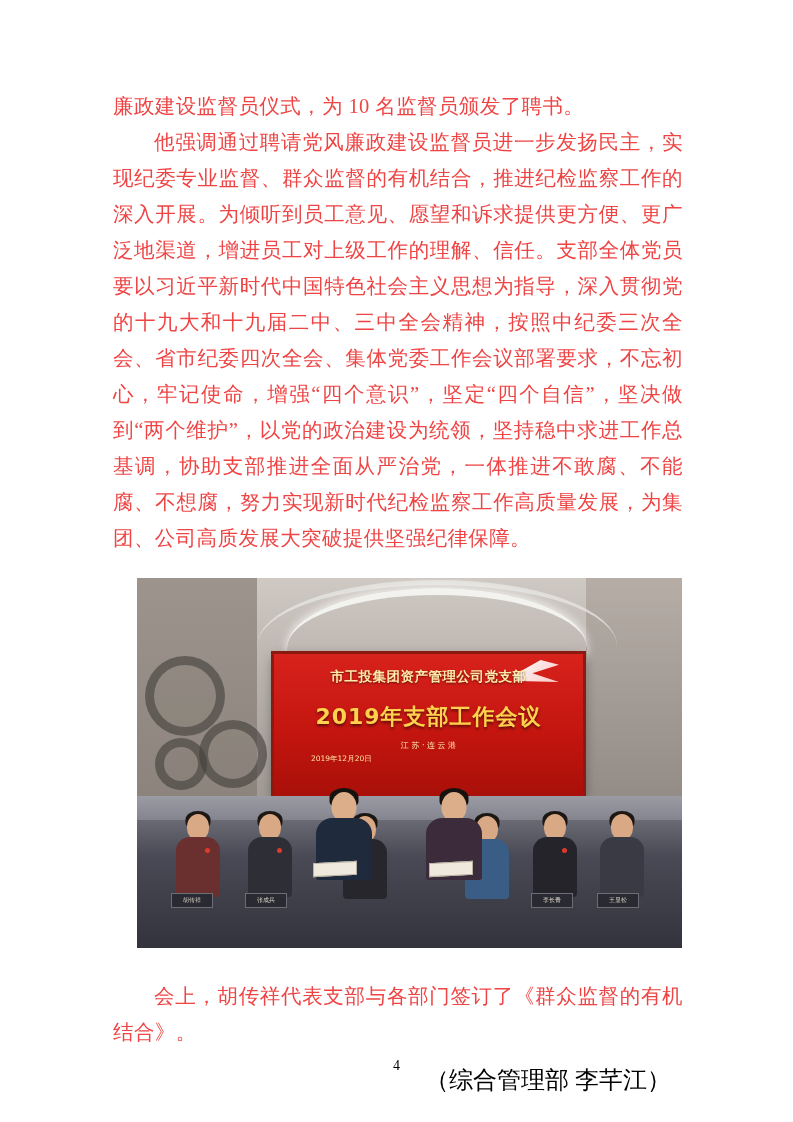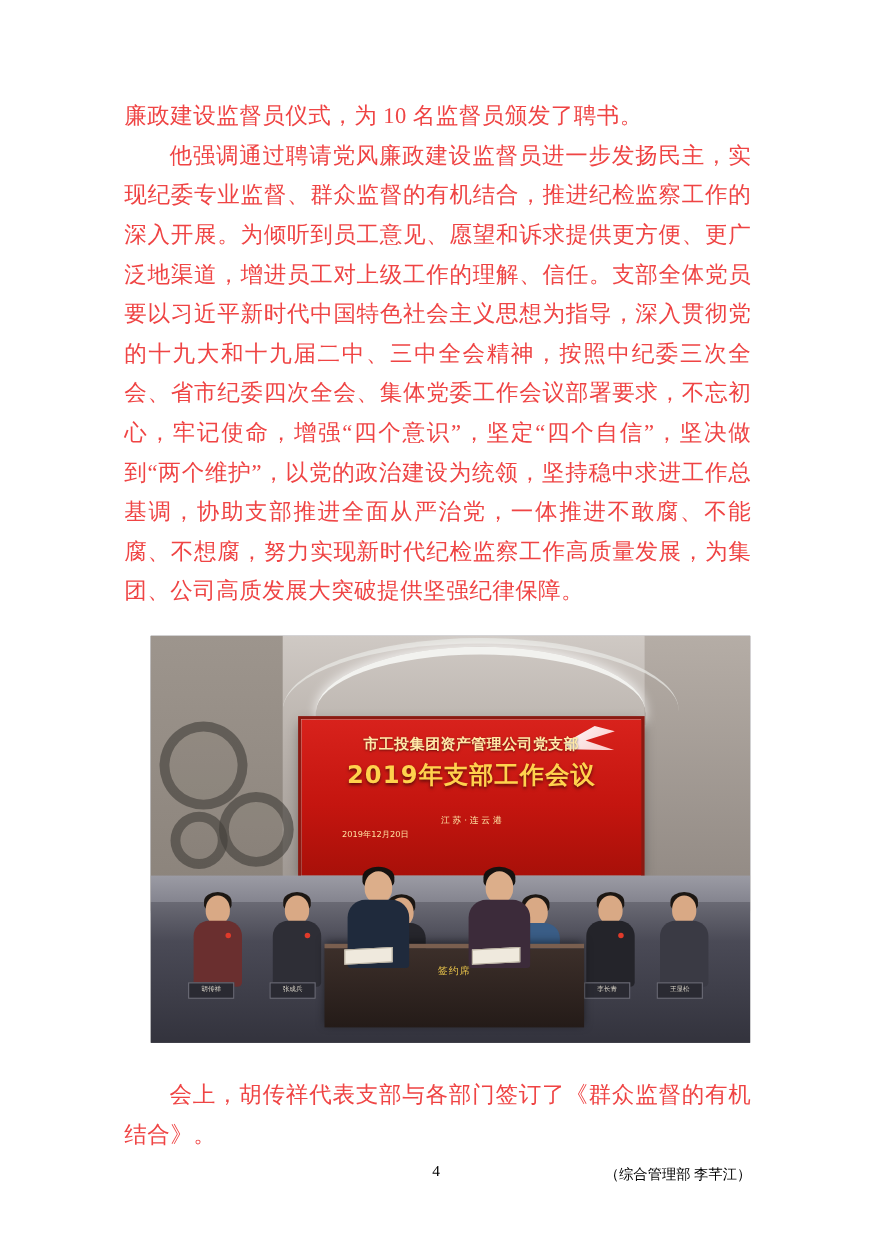"2019年支部工作会议" .ph-screen .t2 { top: 36px -> 48px }
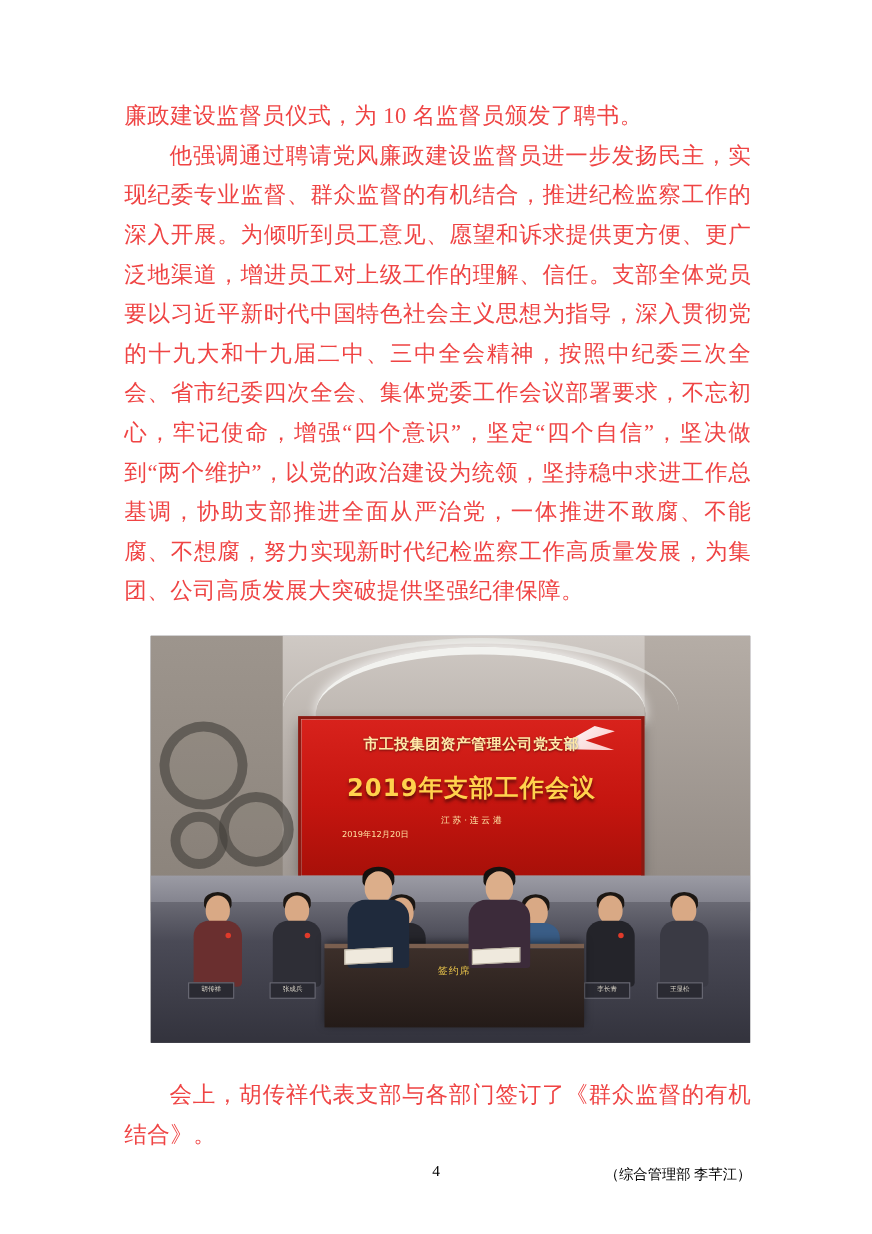"签约席" div.ph-desk { html: <div> <div>签约席</div> </div> -> none }
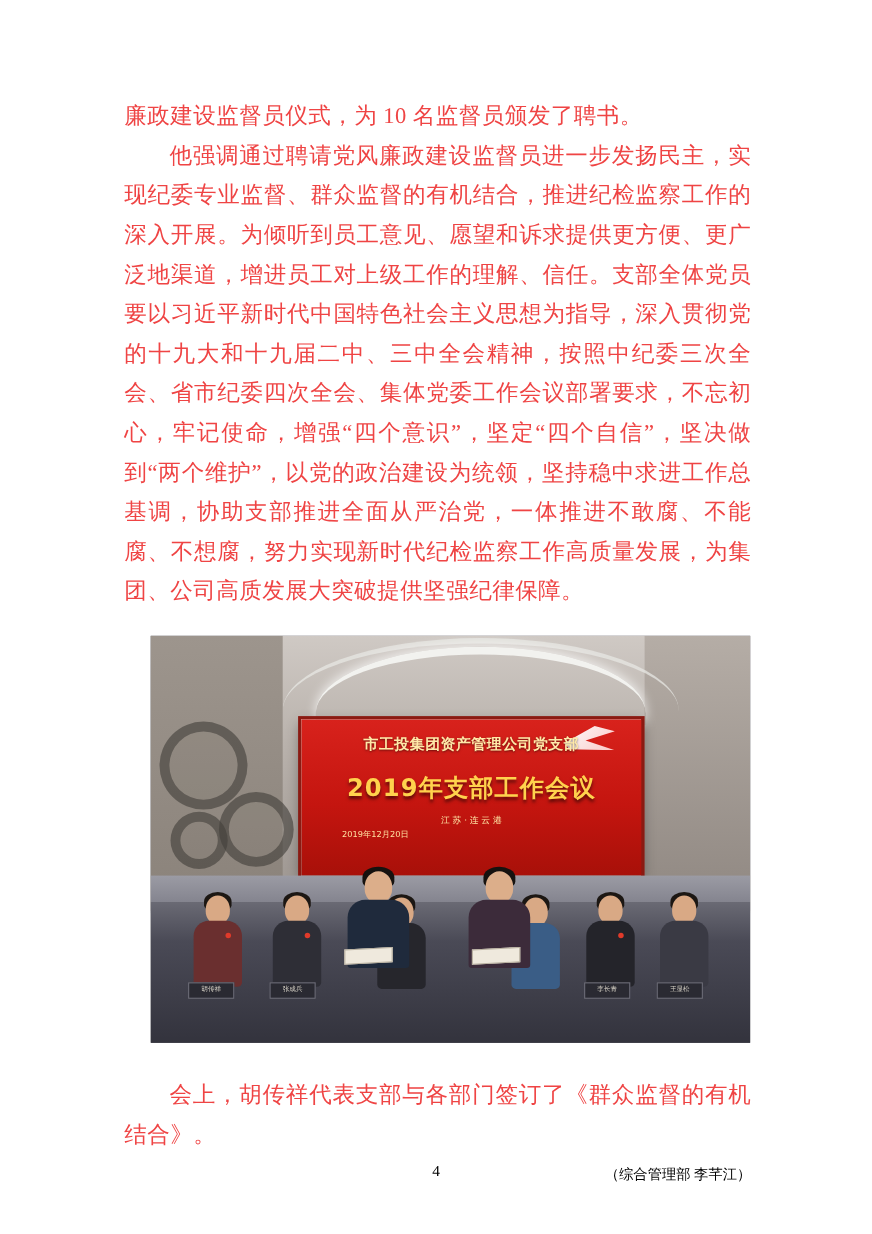"（综合管理部 李芊江）" .sig-line { font-size: 13px -> 24px; margin: 0 -> 12px }
